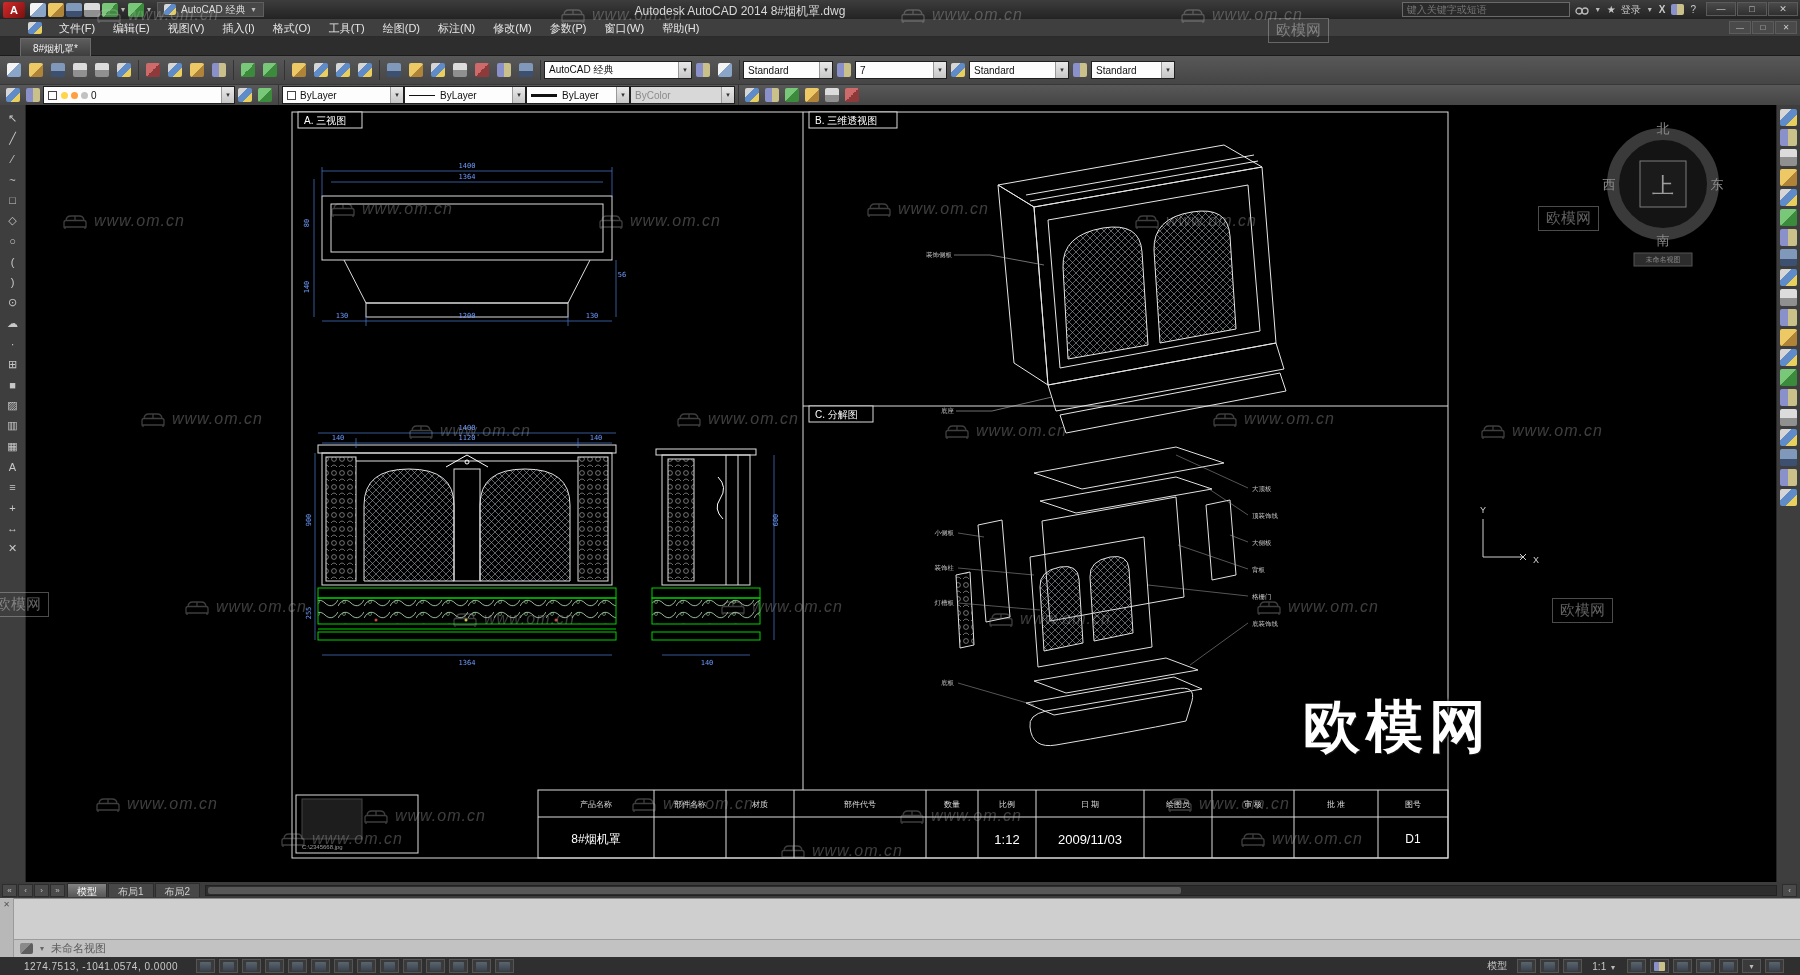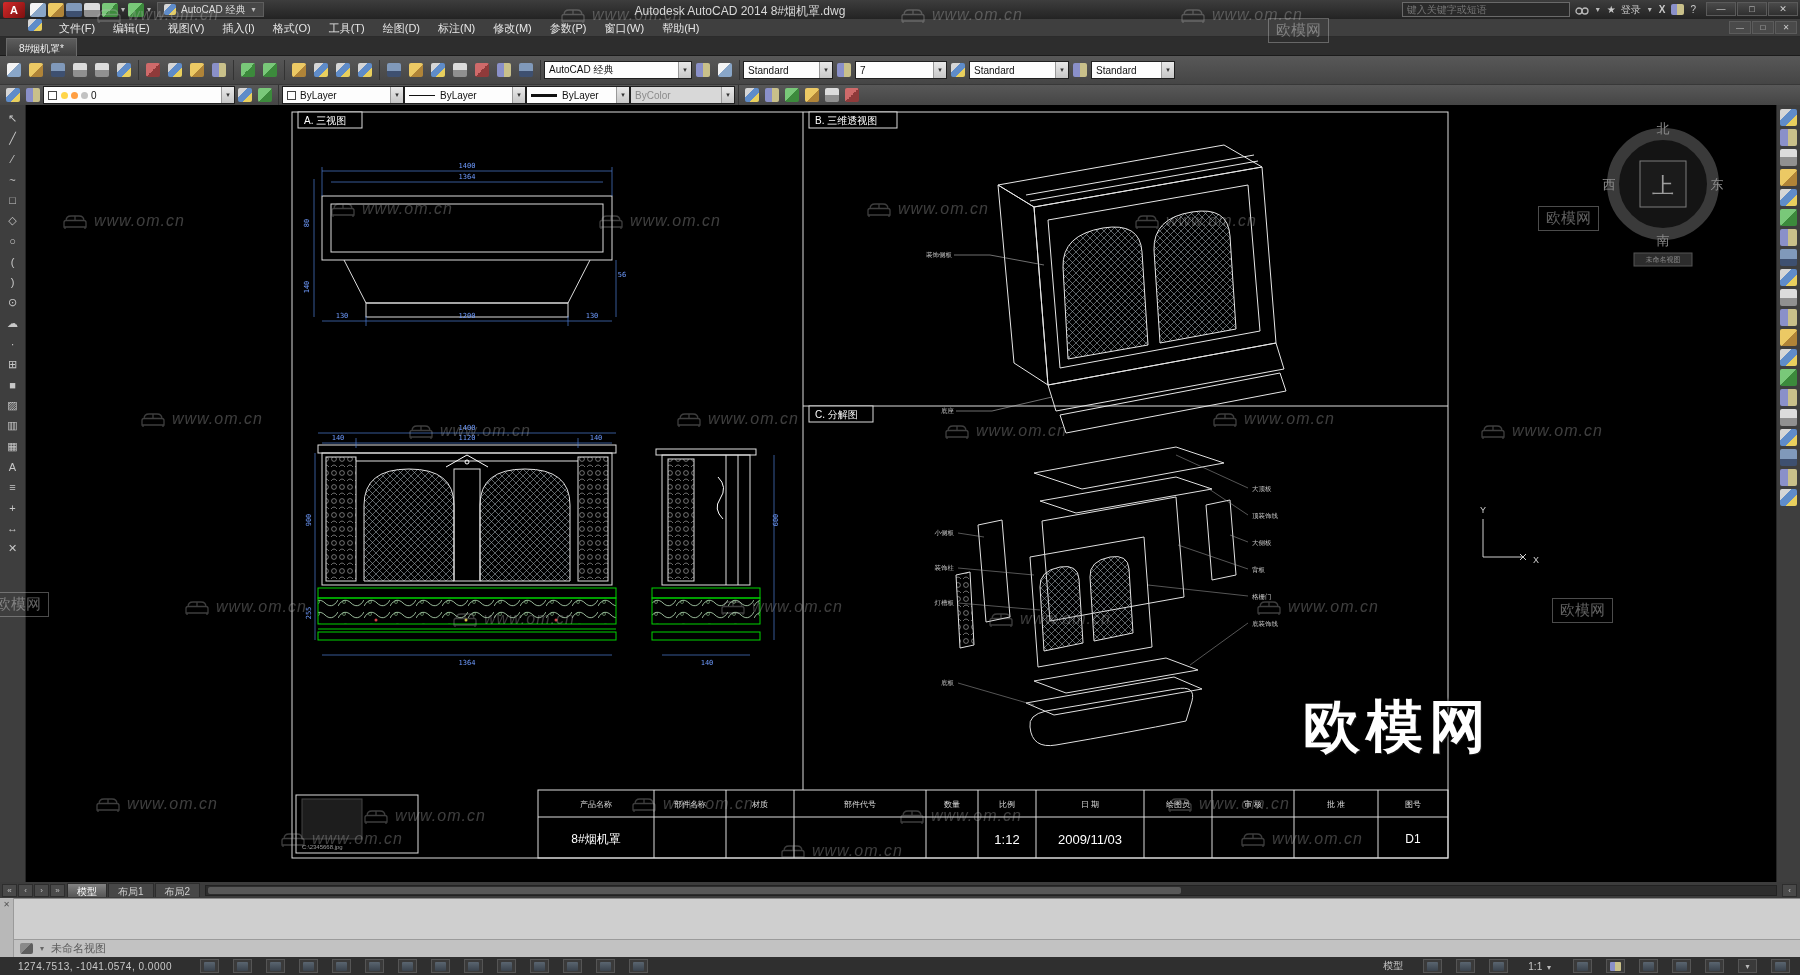"文件(F)" .menubar { align-items: flex-start -> center }
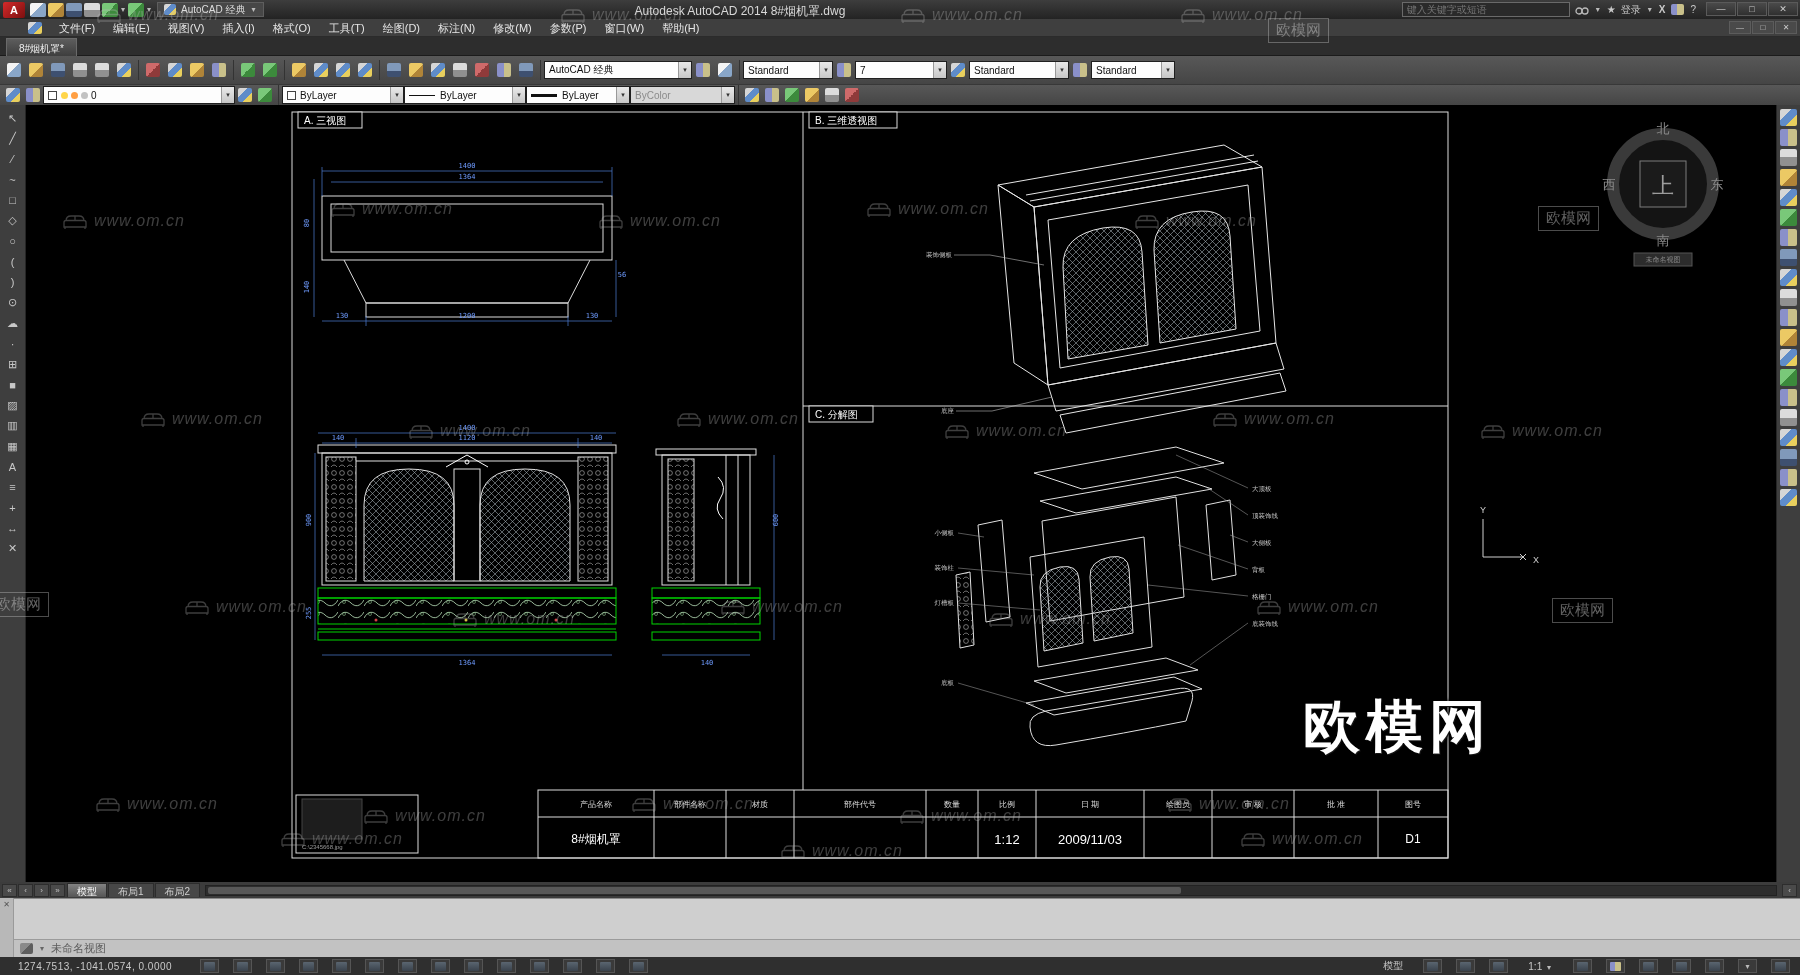"8#烟机罩*" .doctab { left: 6px -> 20px }
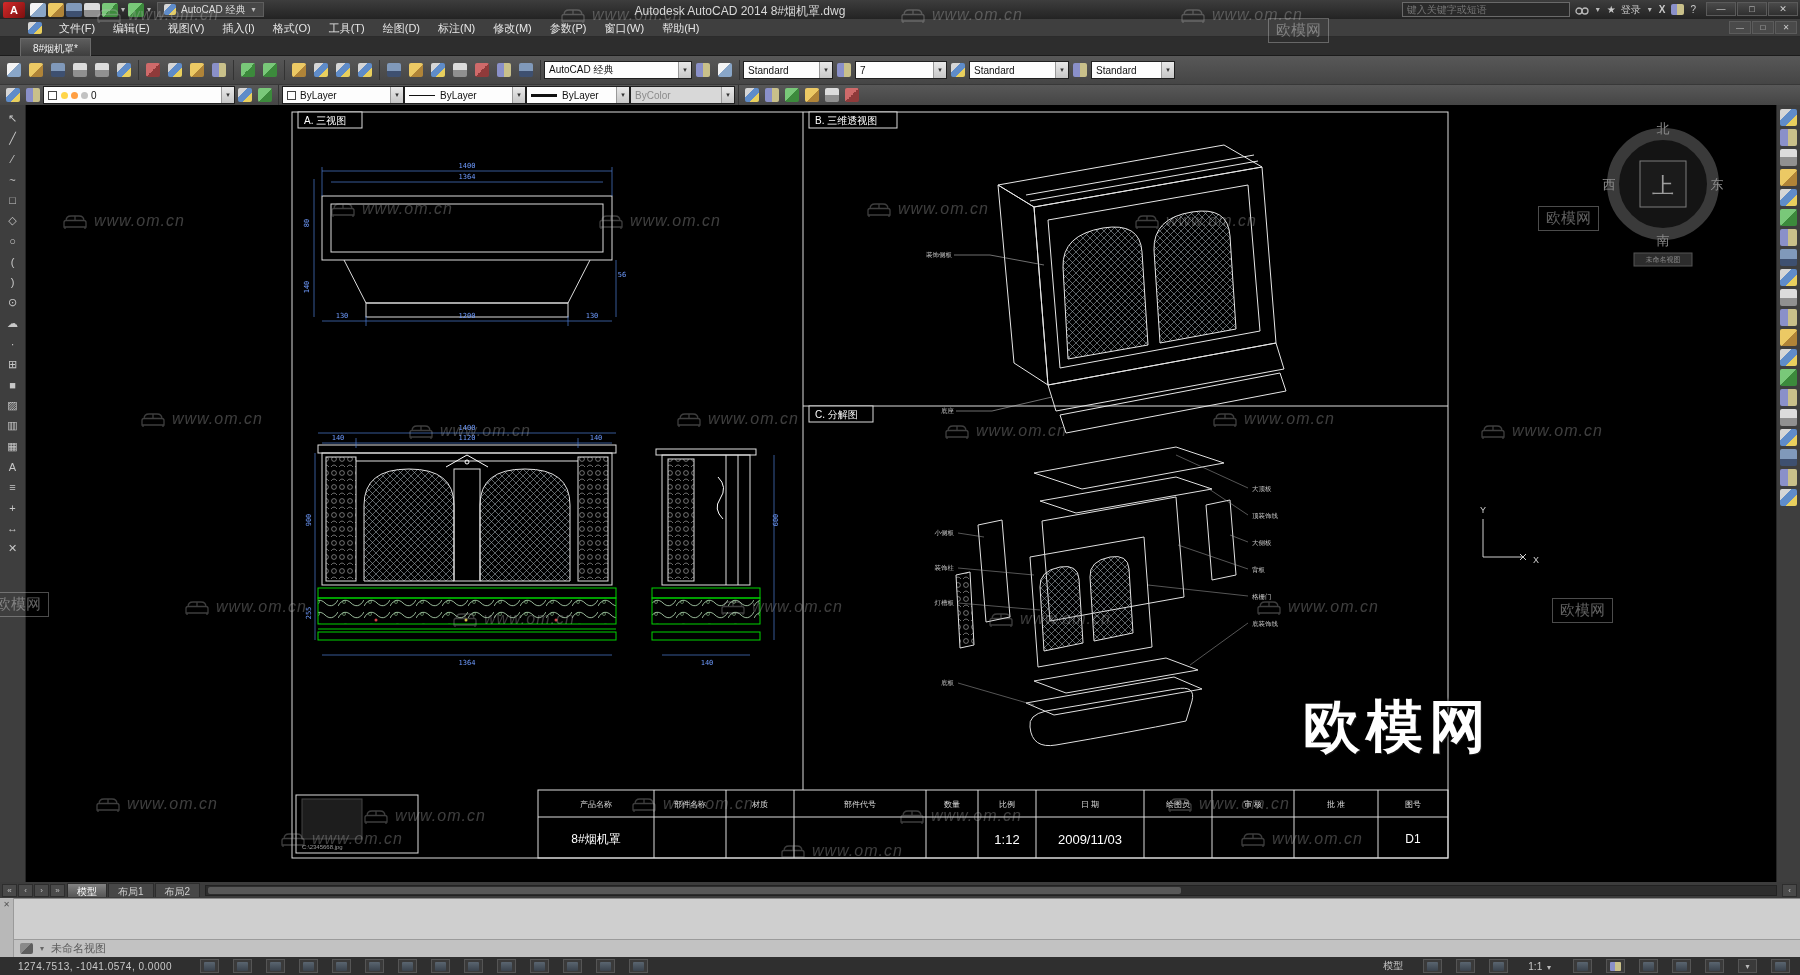"1274.7513, -1041.0574, 0.0000" .statusbar { gap: 14px -> 4px; padding: 0 10px -> 0 16px }
